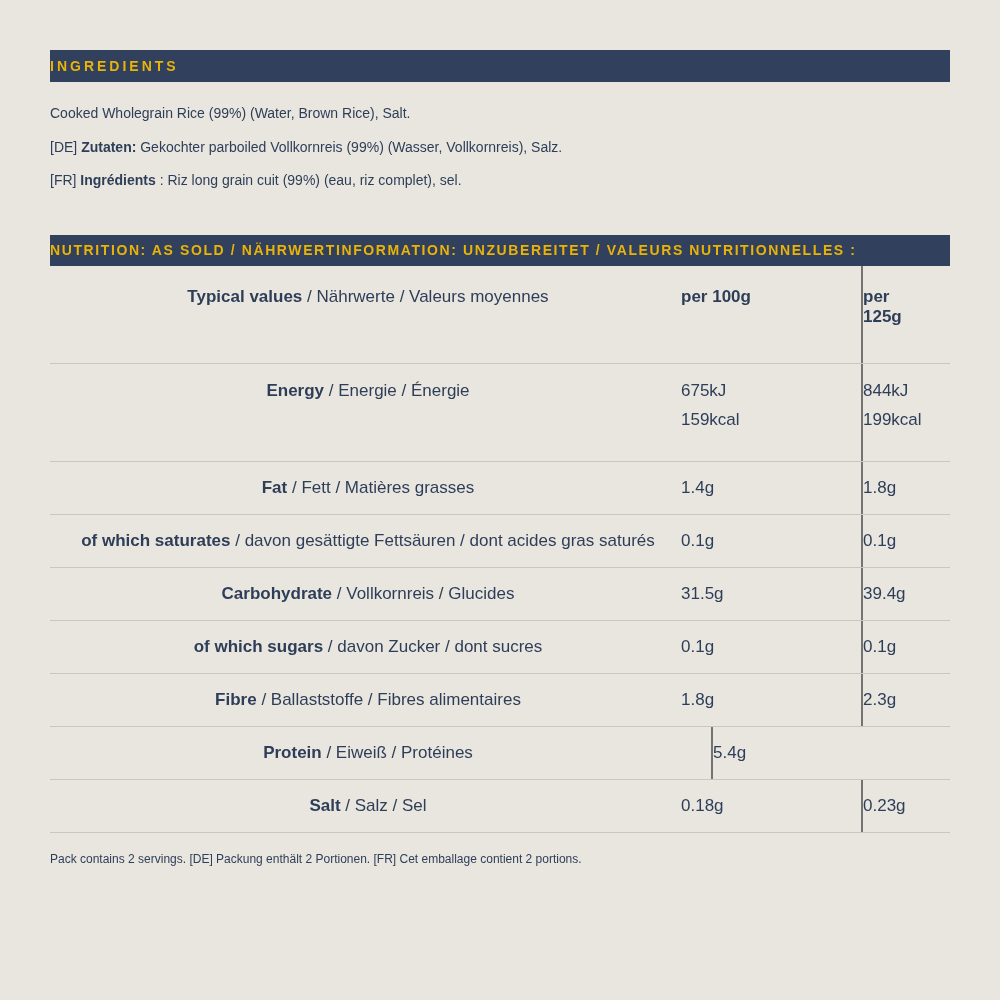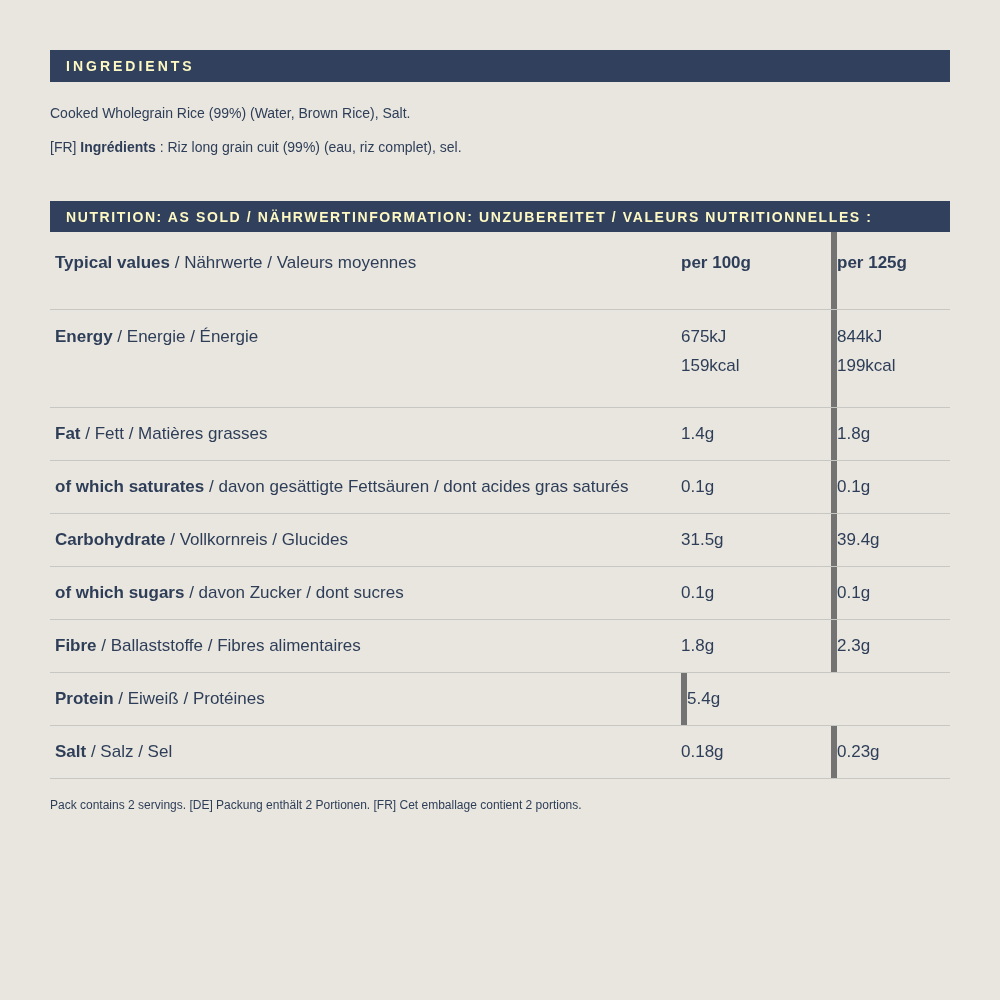"INGREDIENTS" .bar { color: #fef9c3 -> #eab308; padding: 0 16px -> 0 0 }
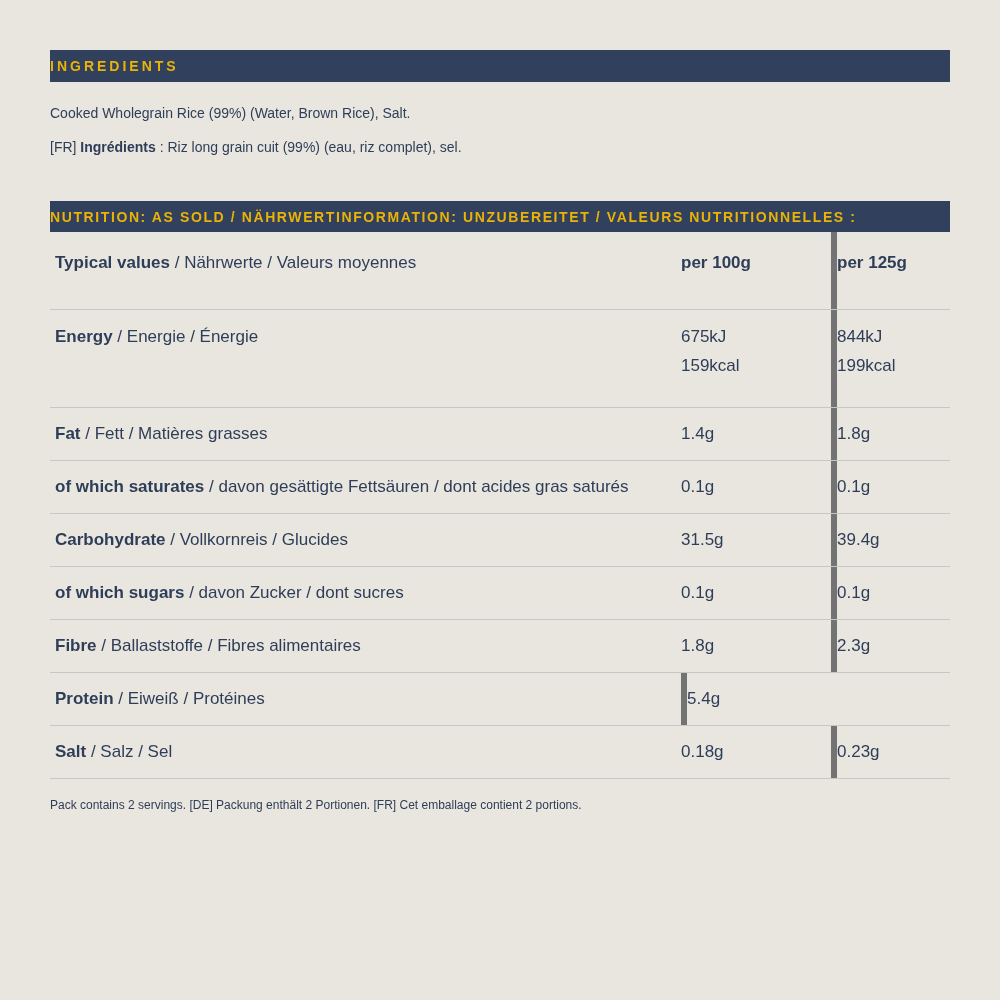"[DE] Zutaten: Gekochter parboiled" p { html: none -> <p><span>[DE] </span><b>Zutaten:</b><span> Gekochter parboiled Vollkornreis (99%) (Wasser, Vollkornreis), Salz.</span></p> }
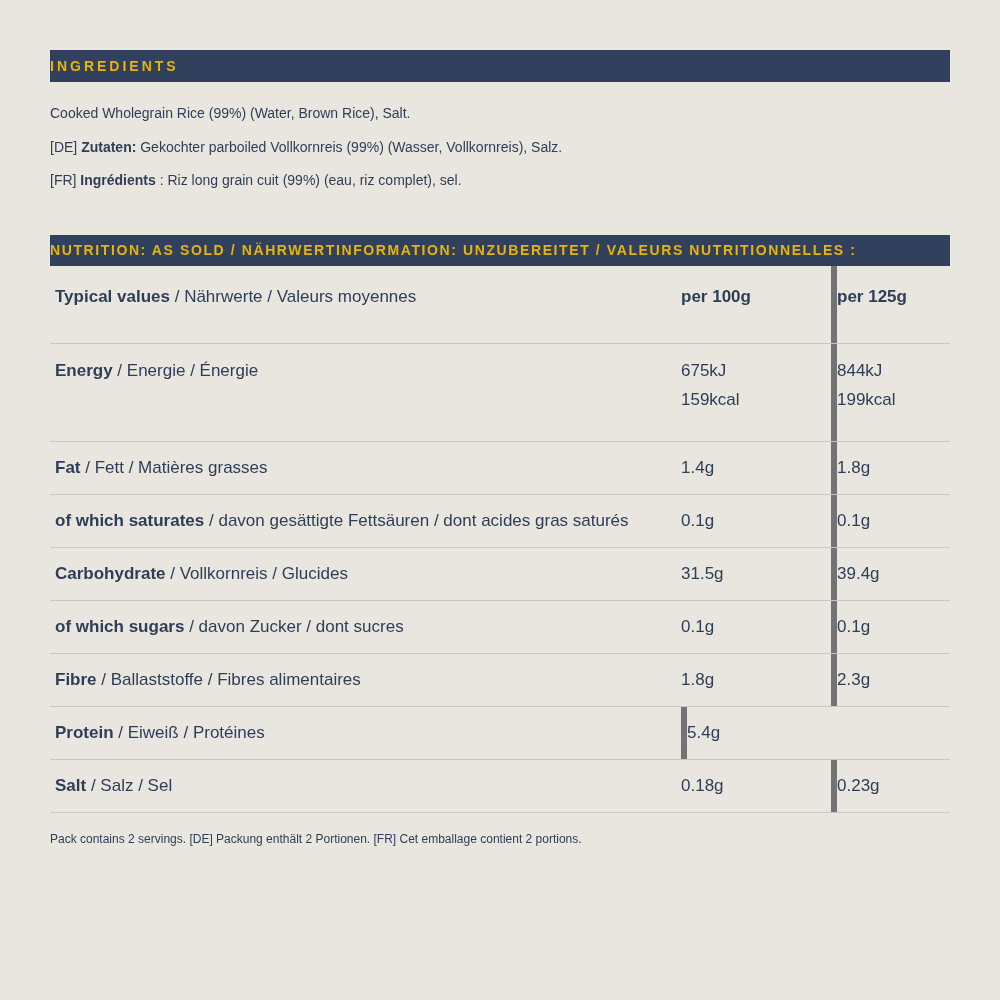"Typical values / Nährwerte /" .cell.label { text-align: none -> center }
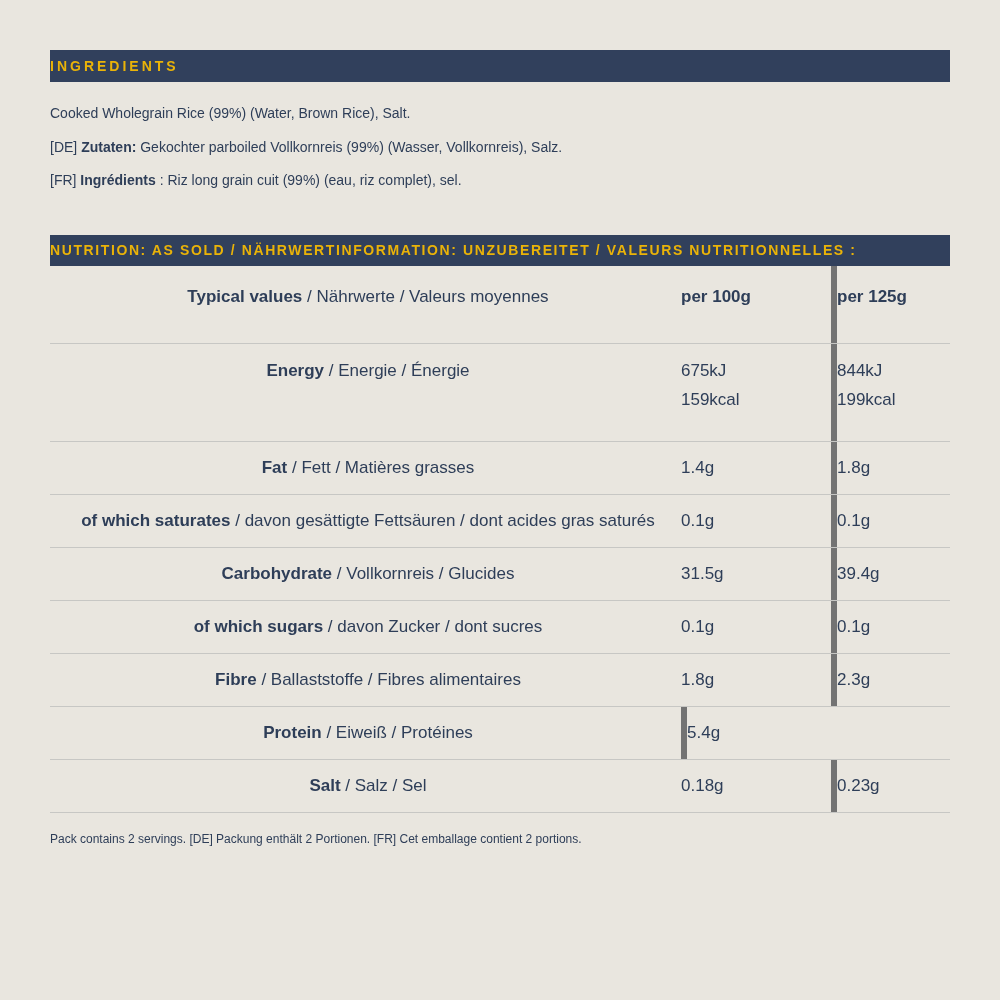"per 125g" .cell.c3 { border-left: 6px solid #737373 -> 2px solid #737373; margin-left: none -> 30px }
